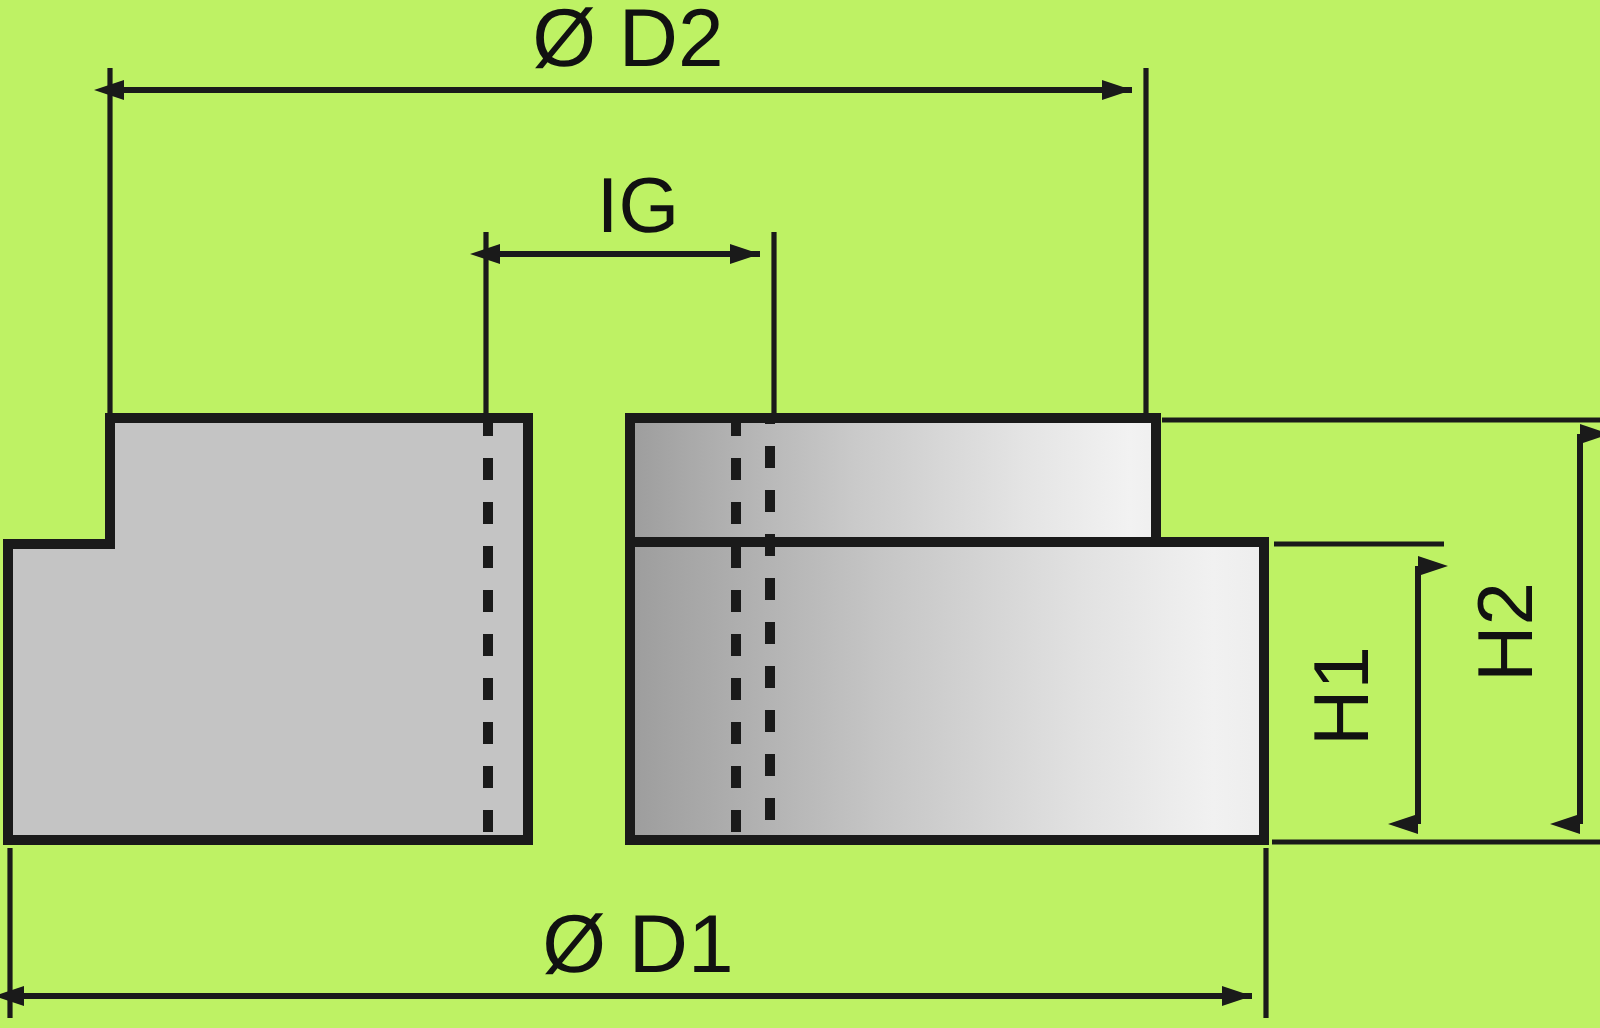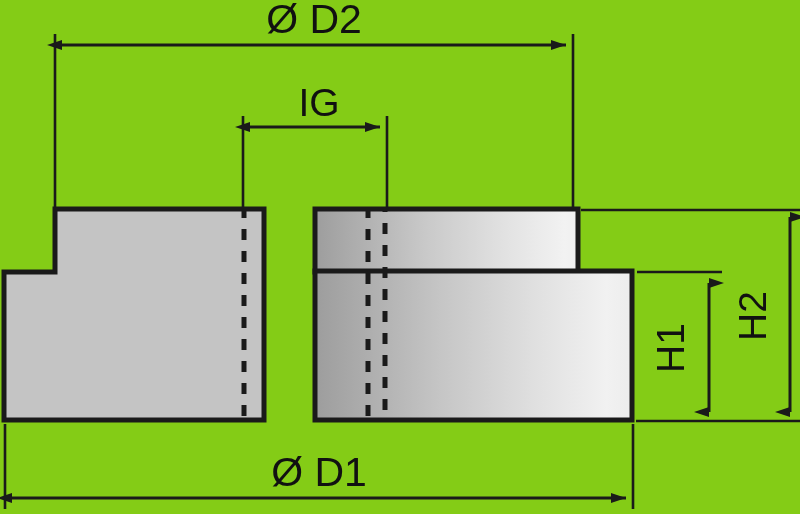"Ø D2" #drawing-root { background: #84cc16 -> #bef264 }
